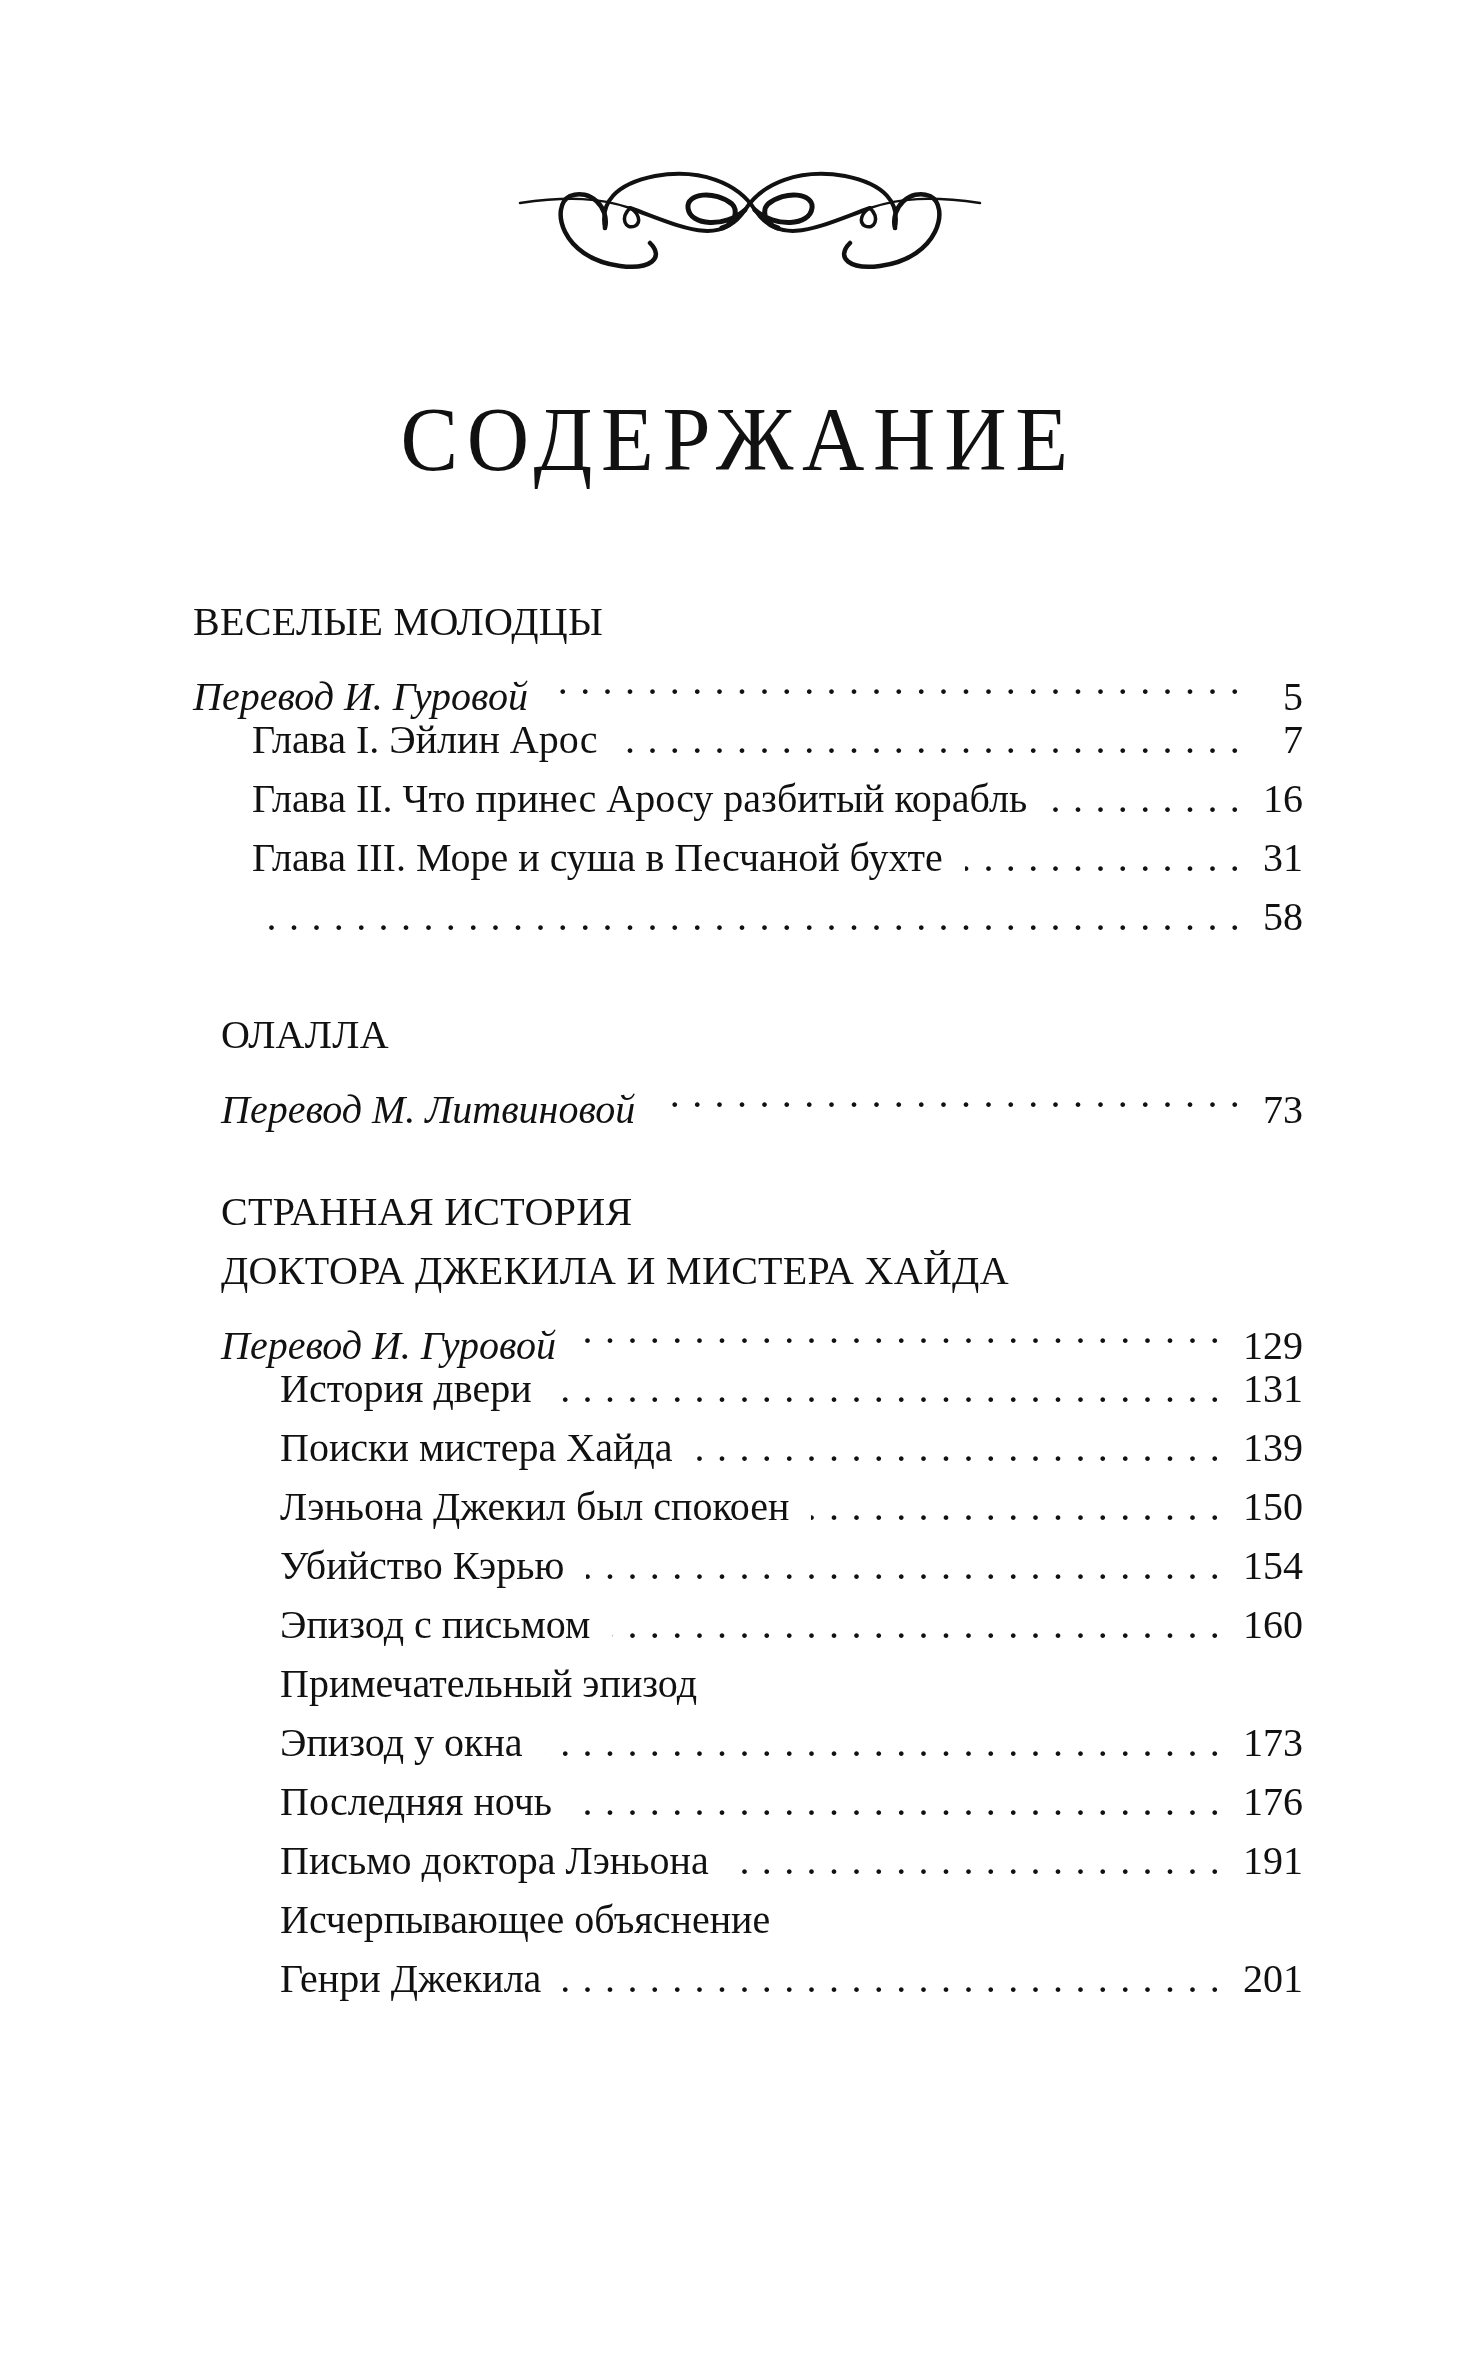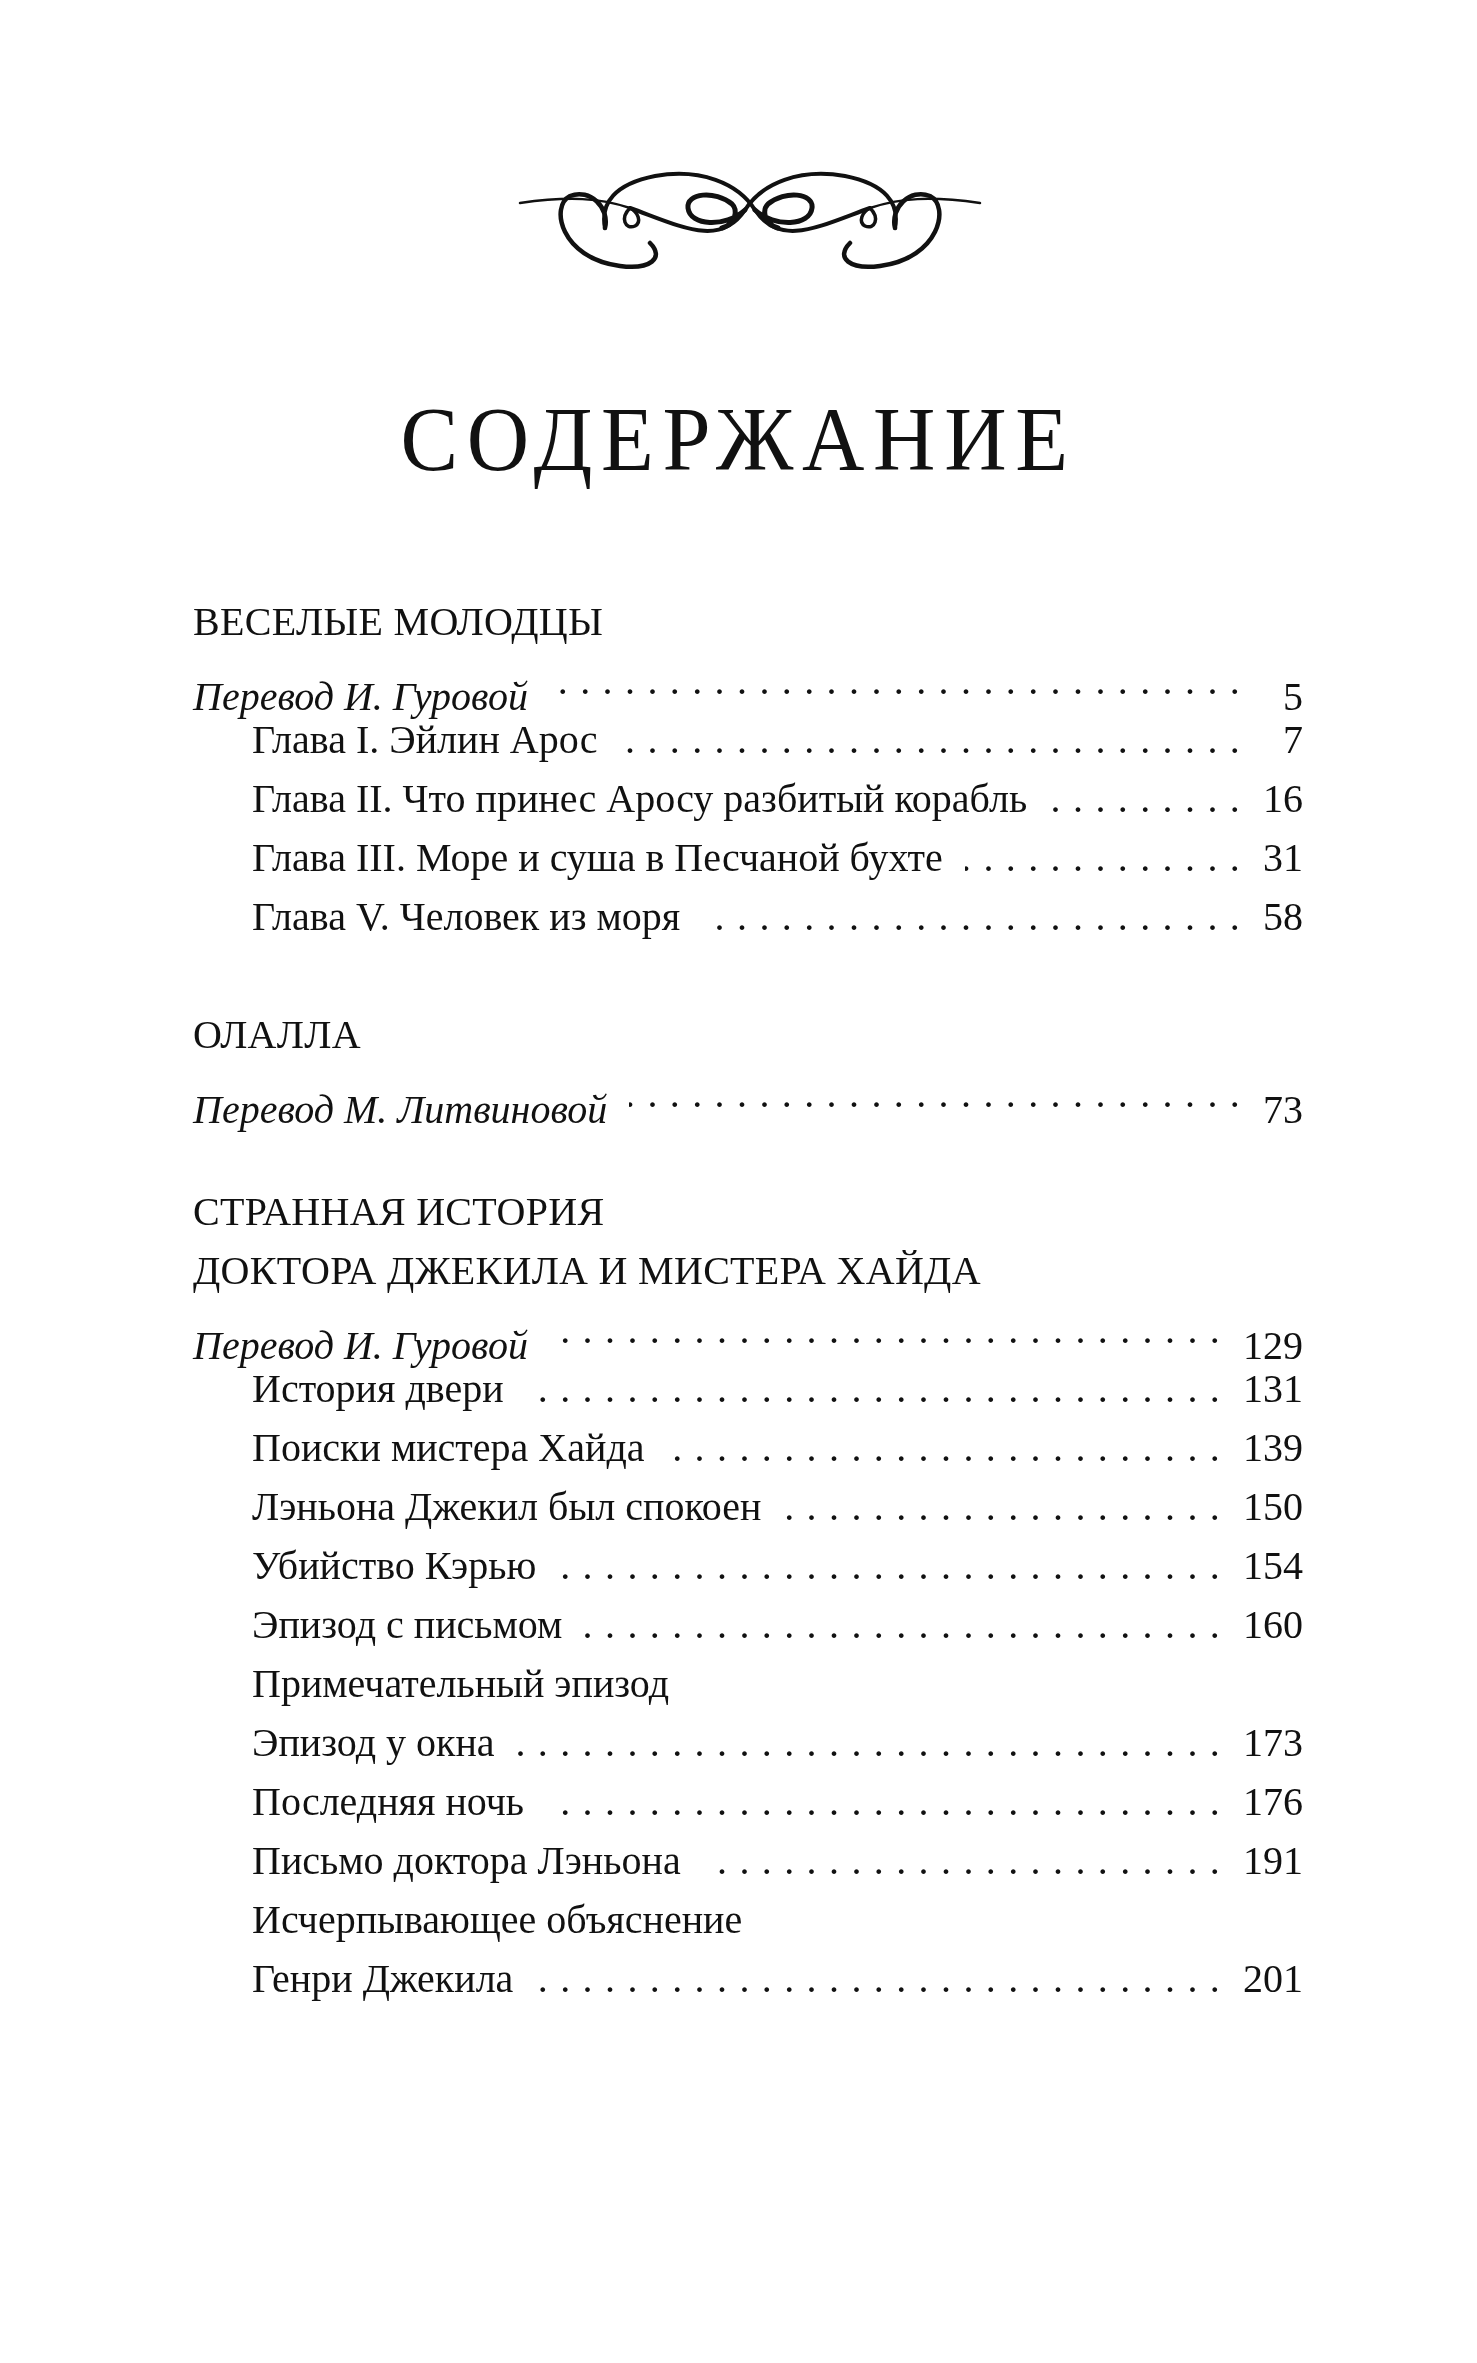"Глава V. Человек из моря" span.label { html: <span>Глава V. Человек из моря</span> -> none }
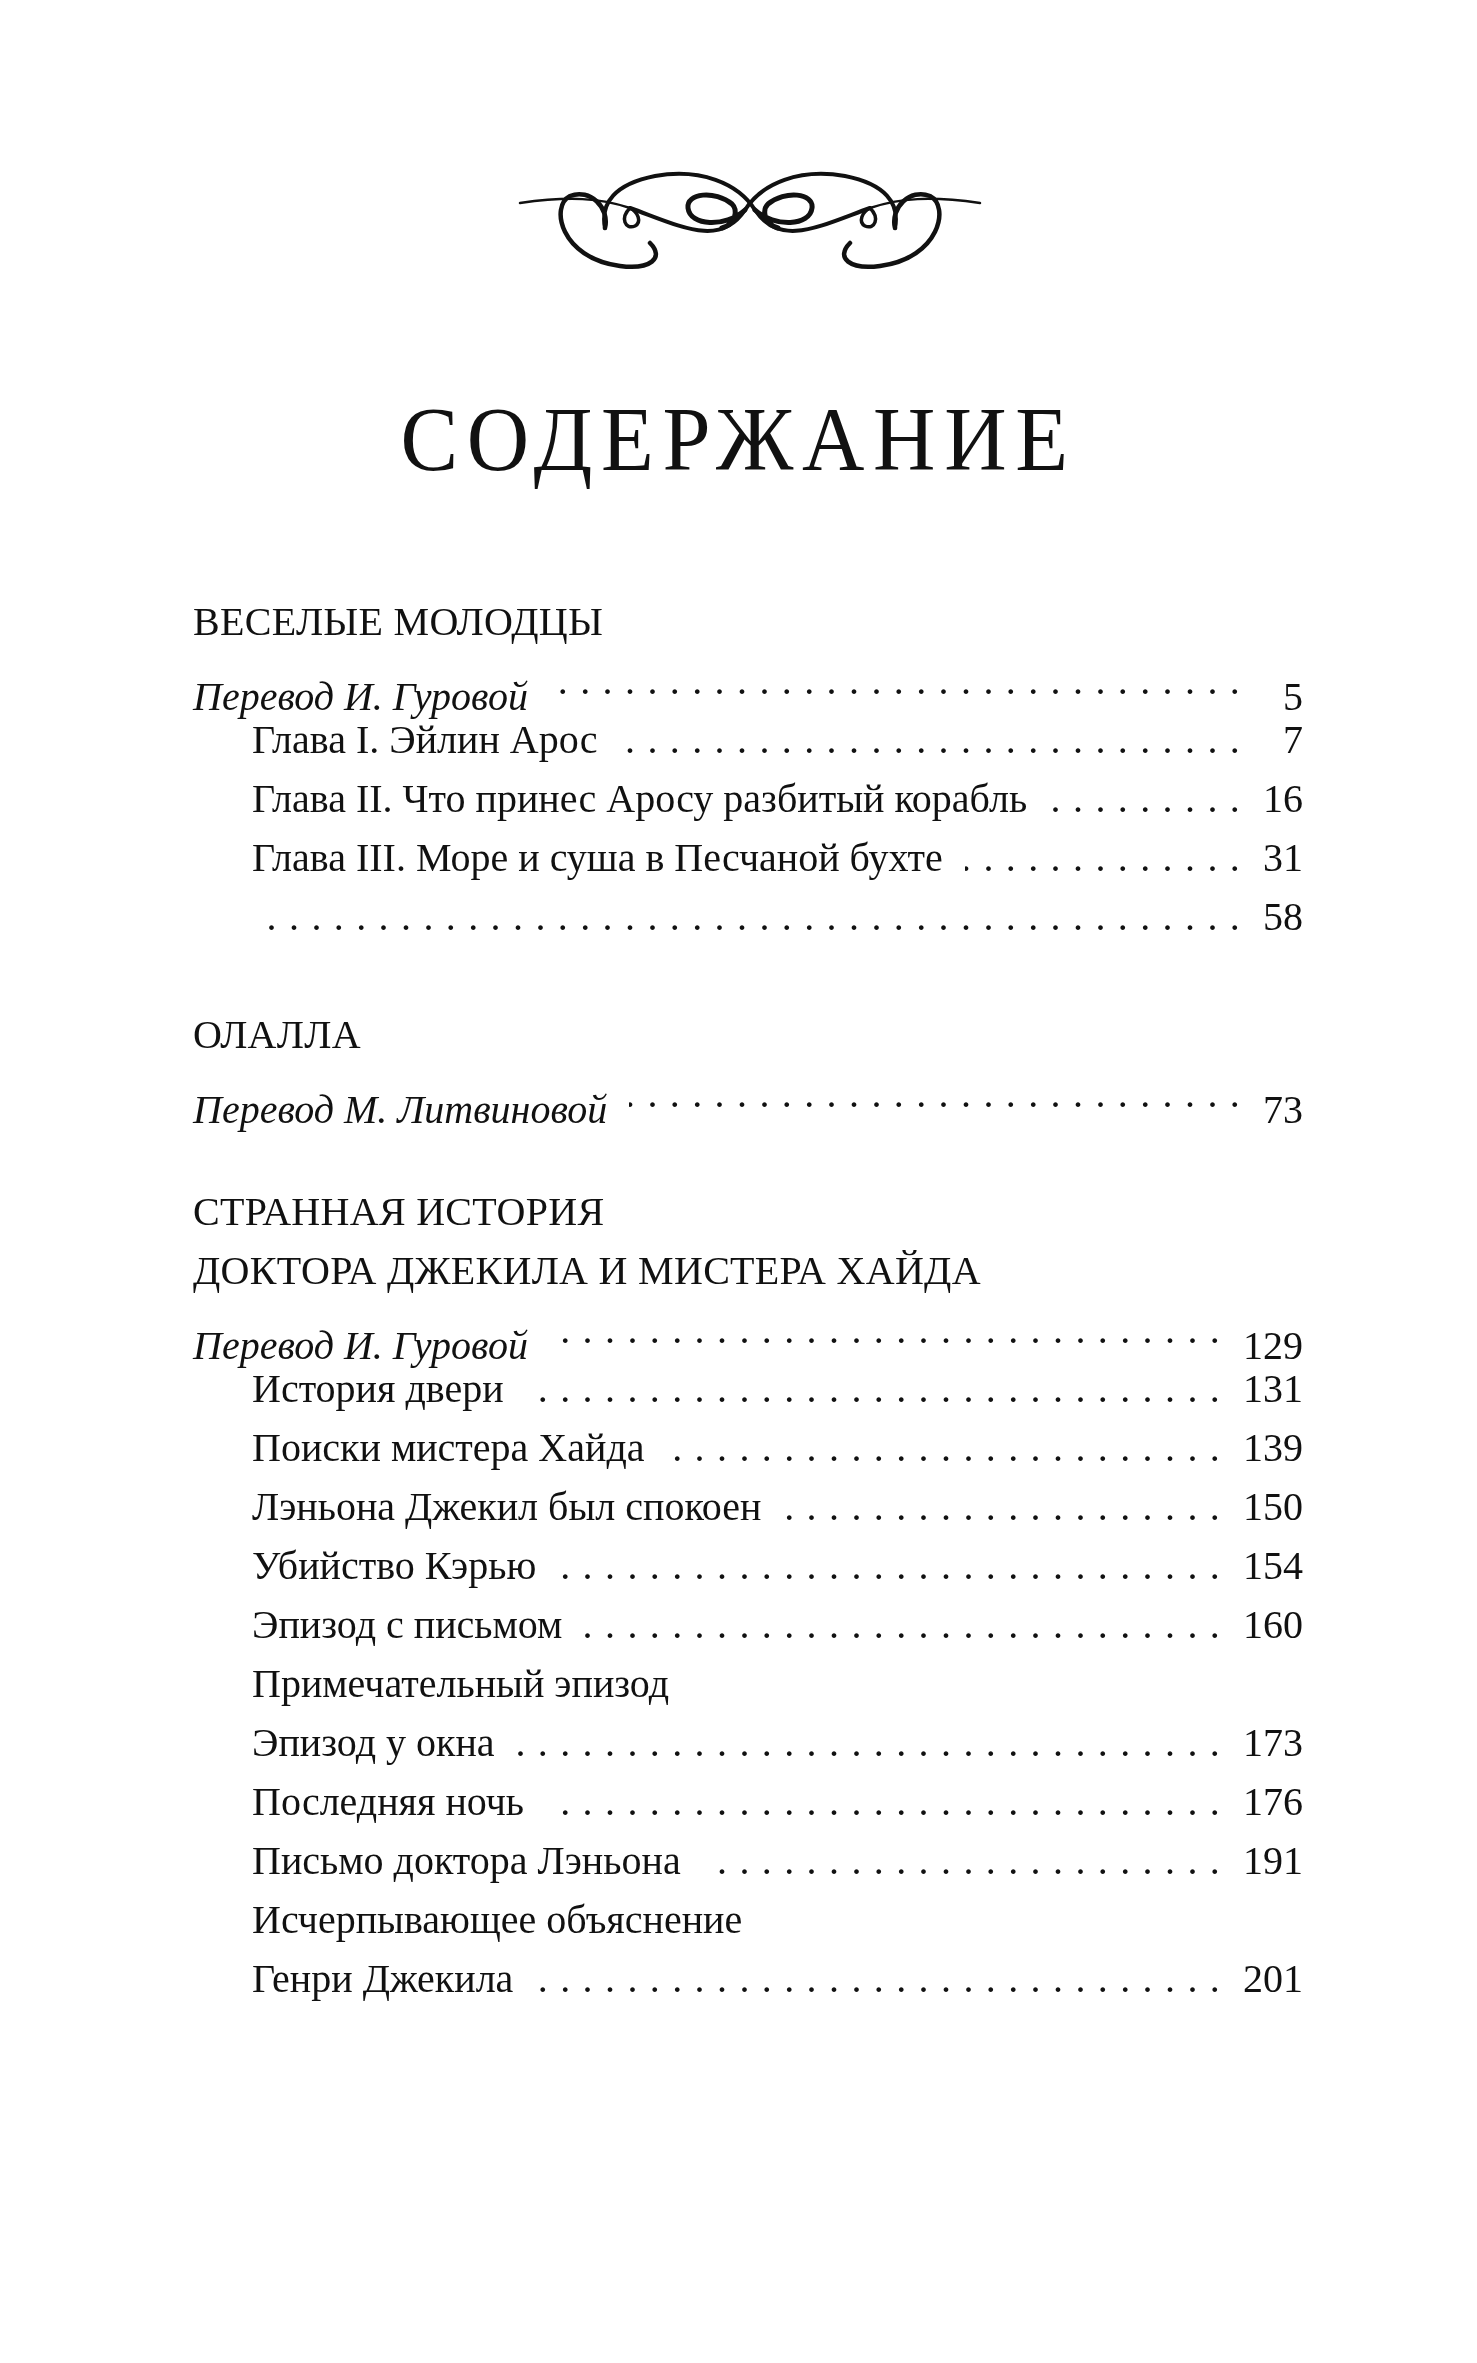"ОЛАЛЛА" .section + .section { margin-left: none -> 28px }
